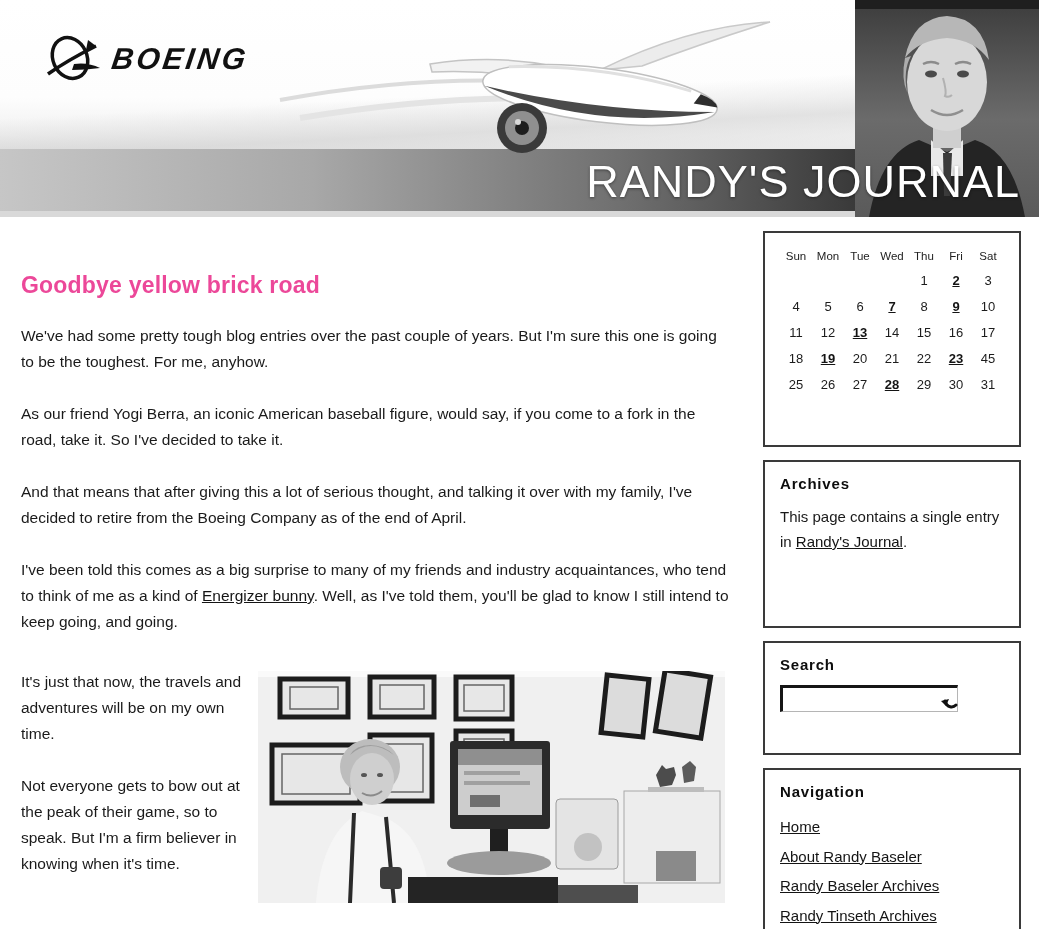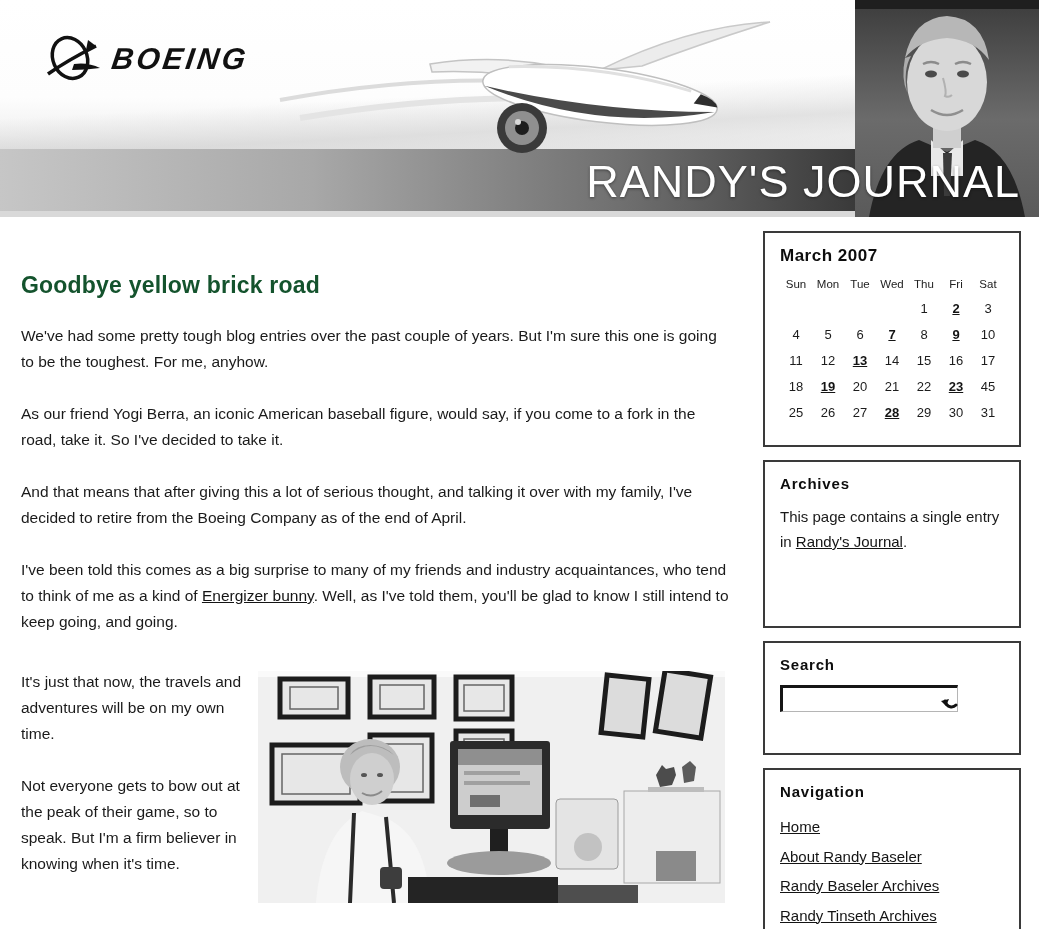"March 2007" h2 { html: <h2>March 2007</h2> -> none }
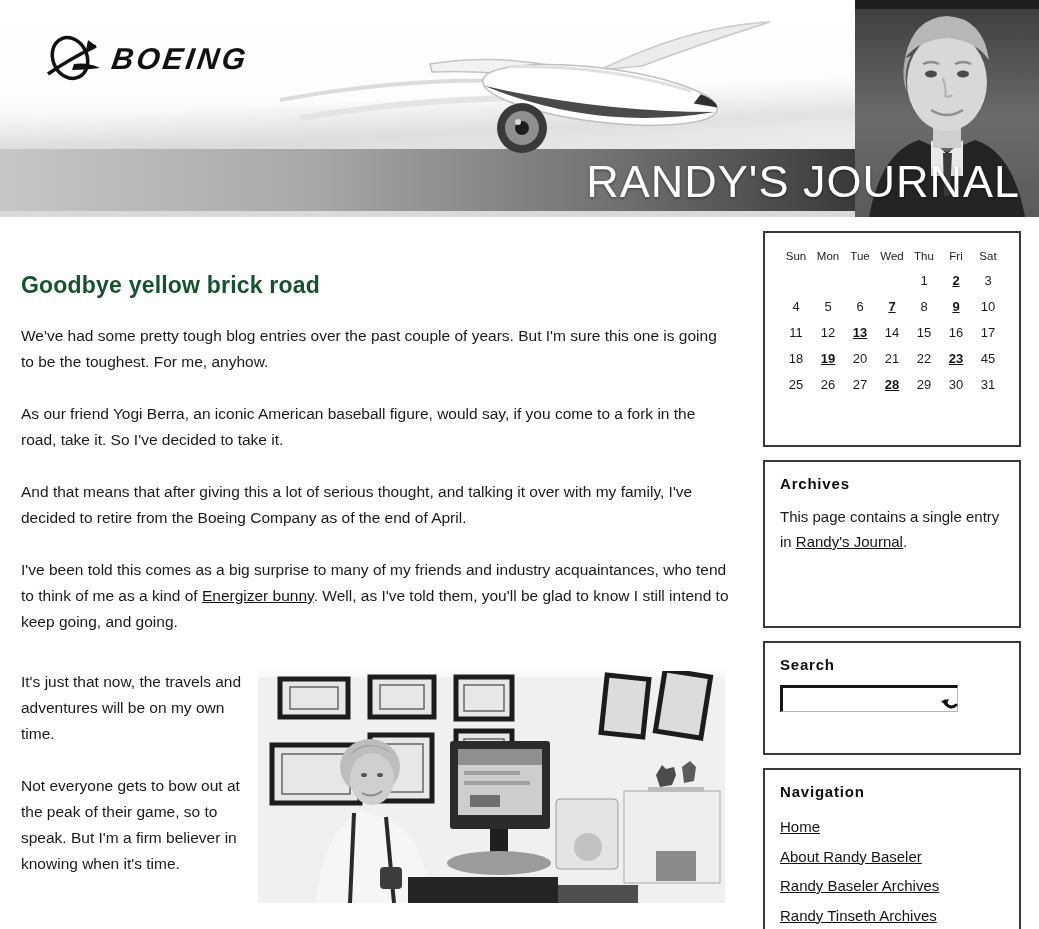"Goodbye yellow brick road" .post-title { color: #14532d -> #ec4899 }
